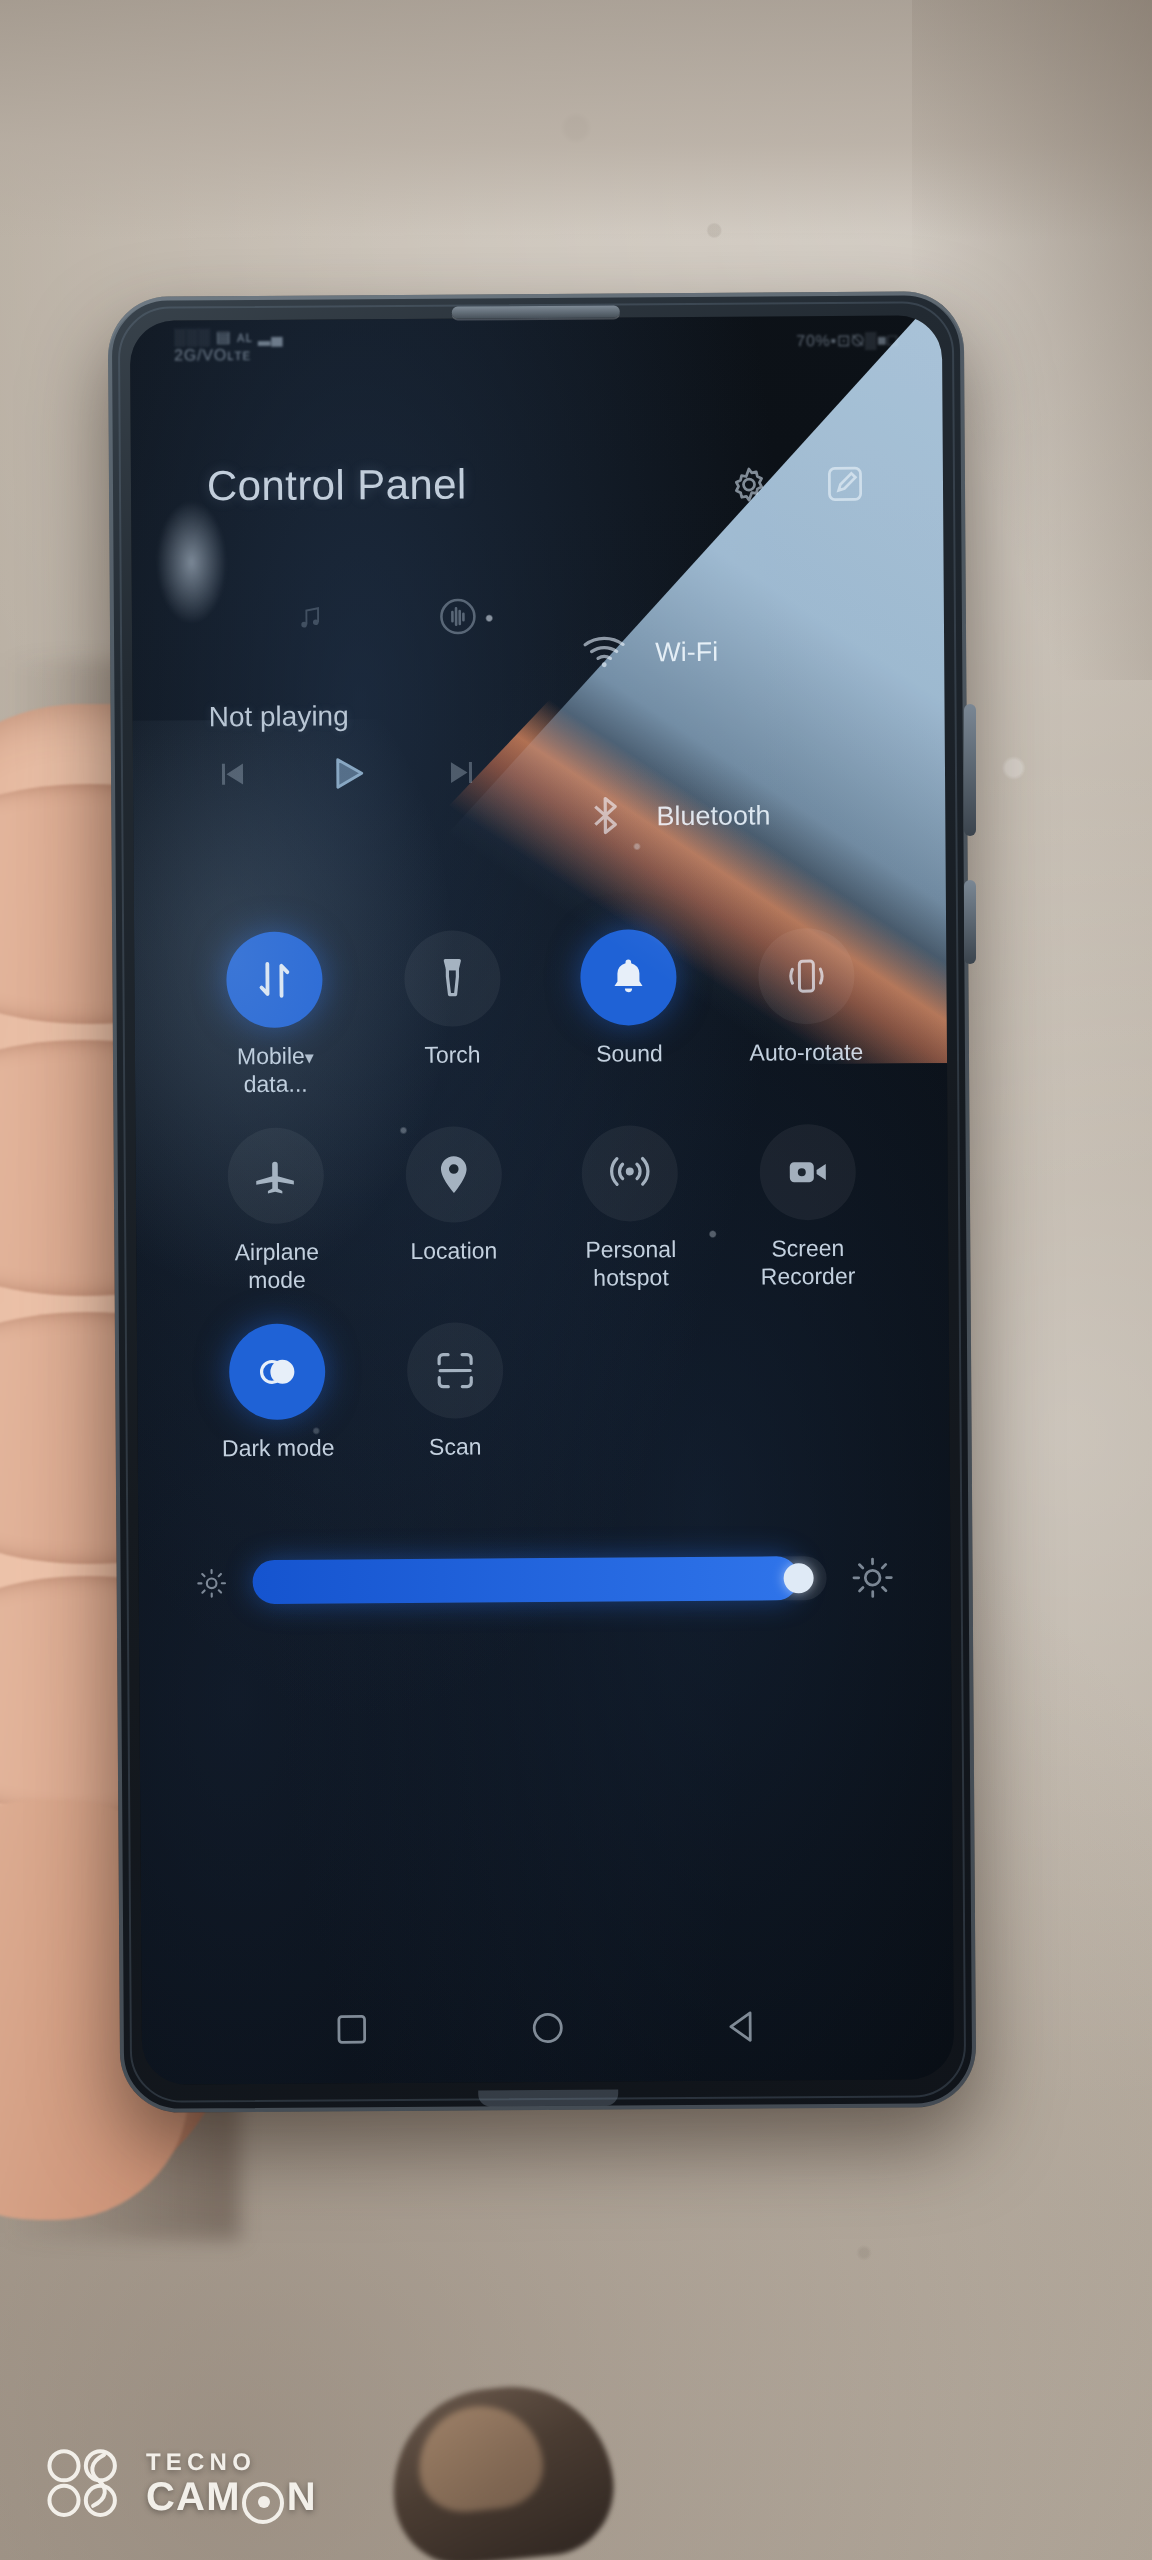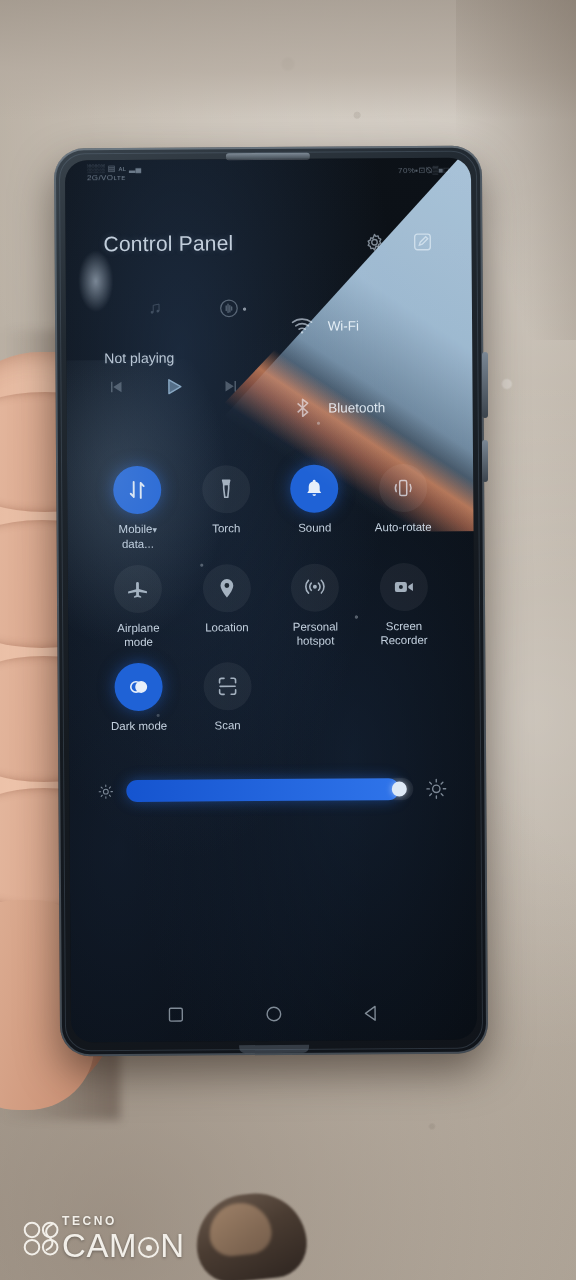"TECNO" .watermark { gap: 0 -> 11px }
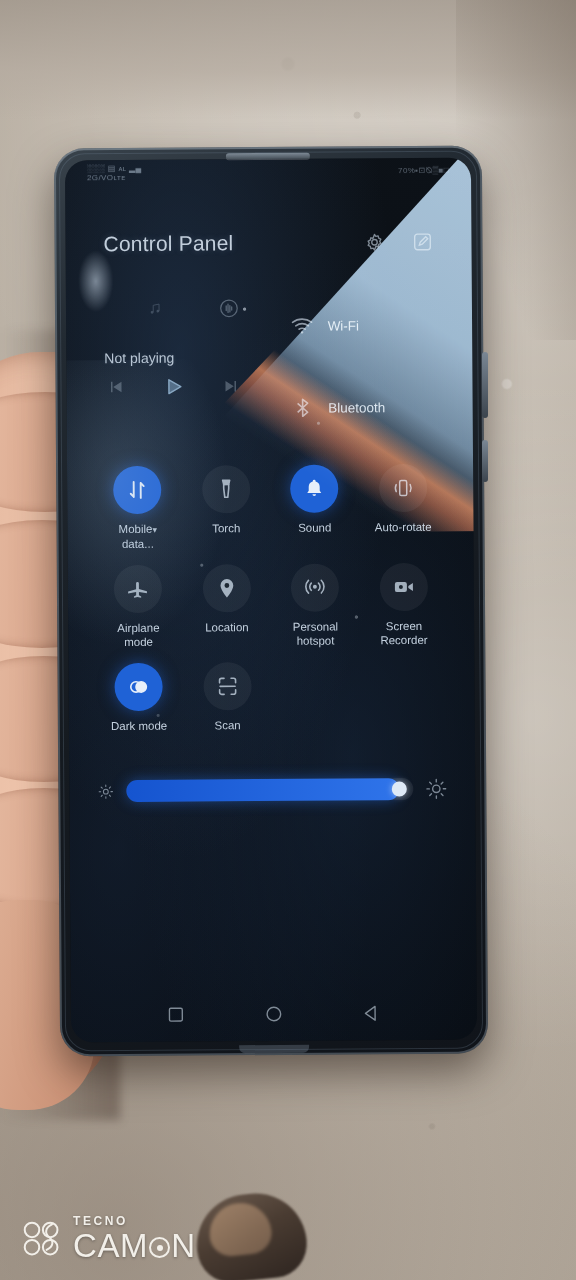"CAM" .wm-model { align-items: center -> none; font-size: 33px -> 20px; font-weight: normal -> bold }
